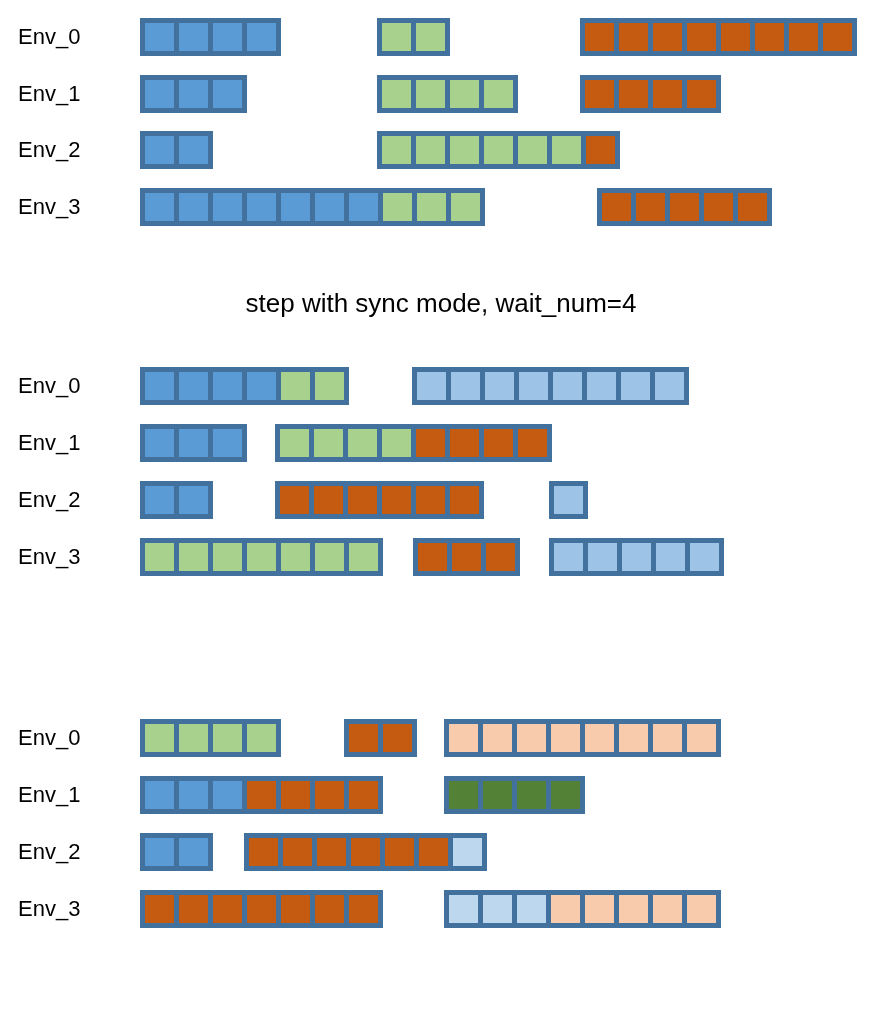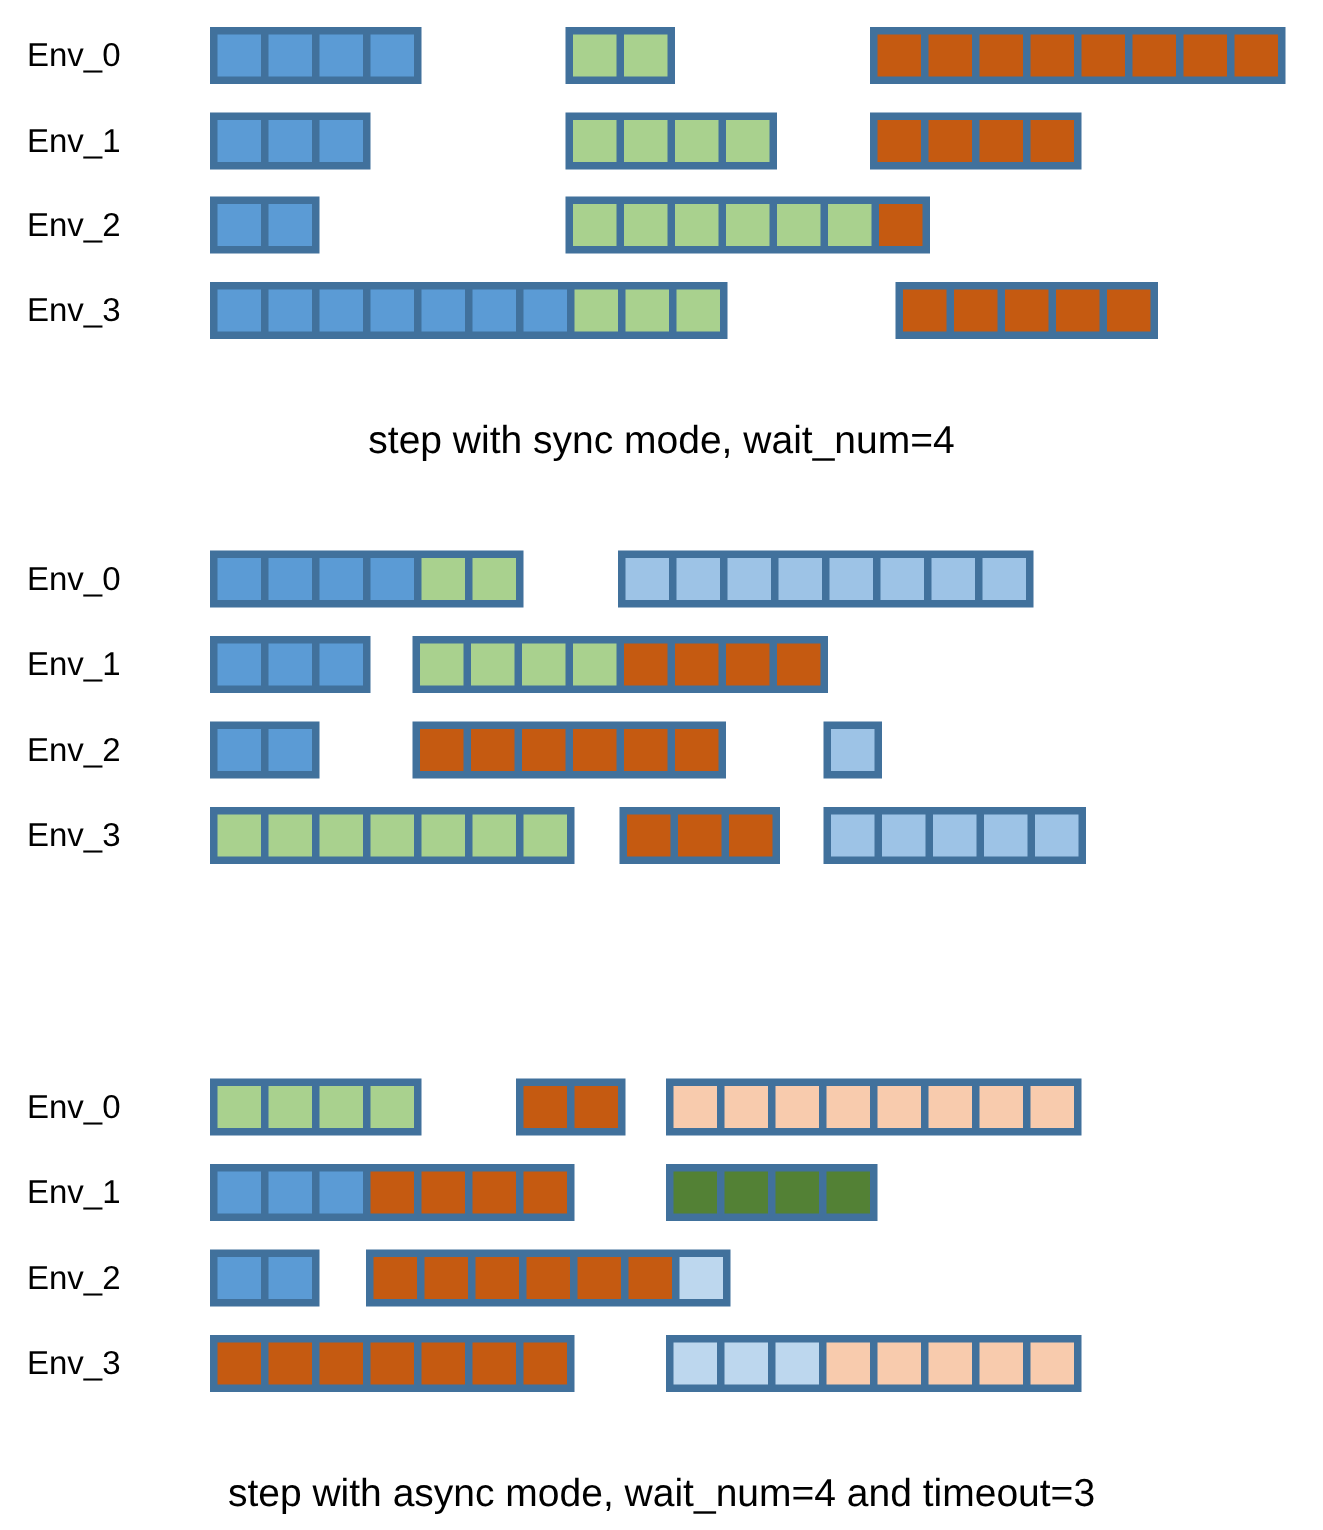"step with sync mode, wait_num=4" div.caption { top: 278px -> 288px }
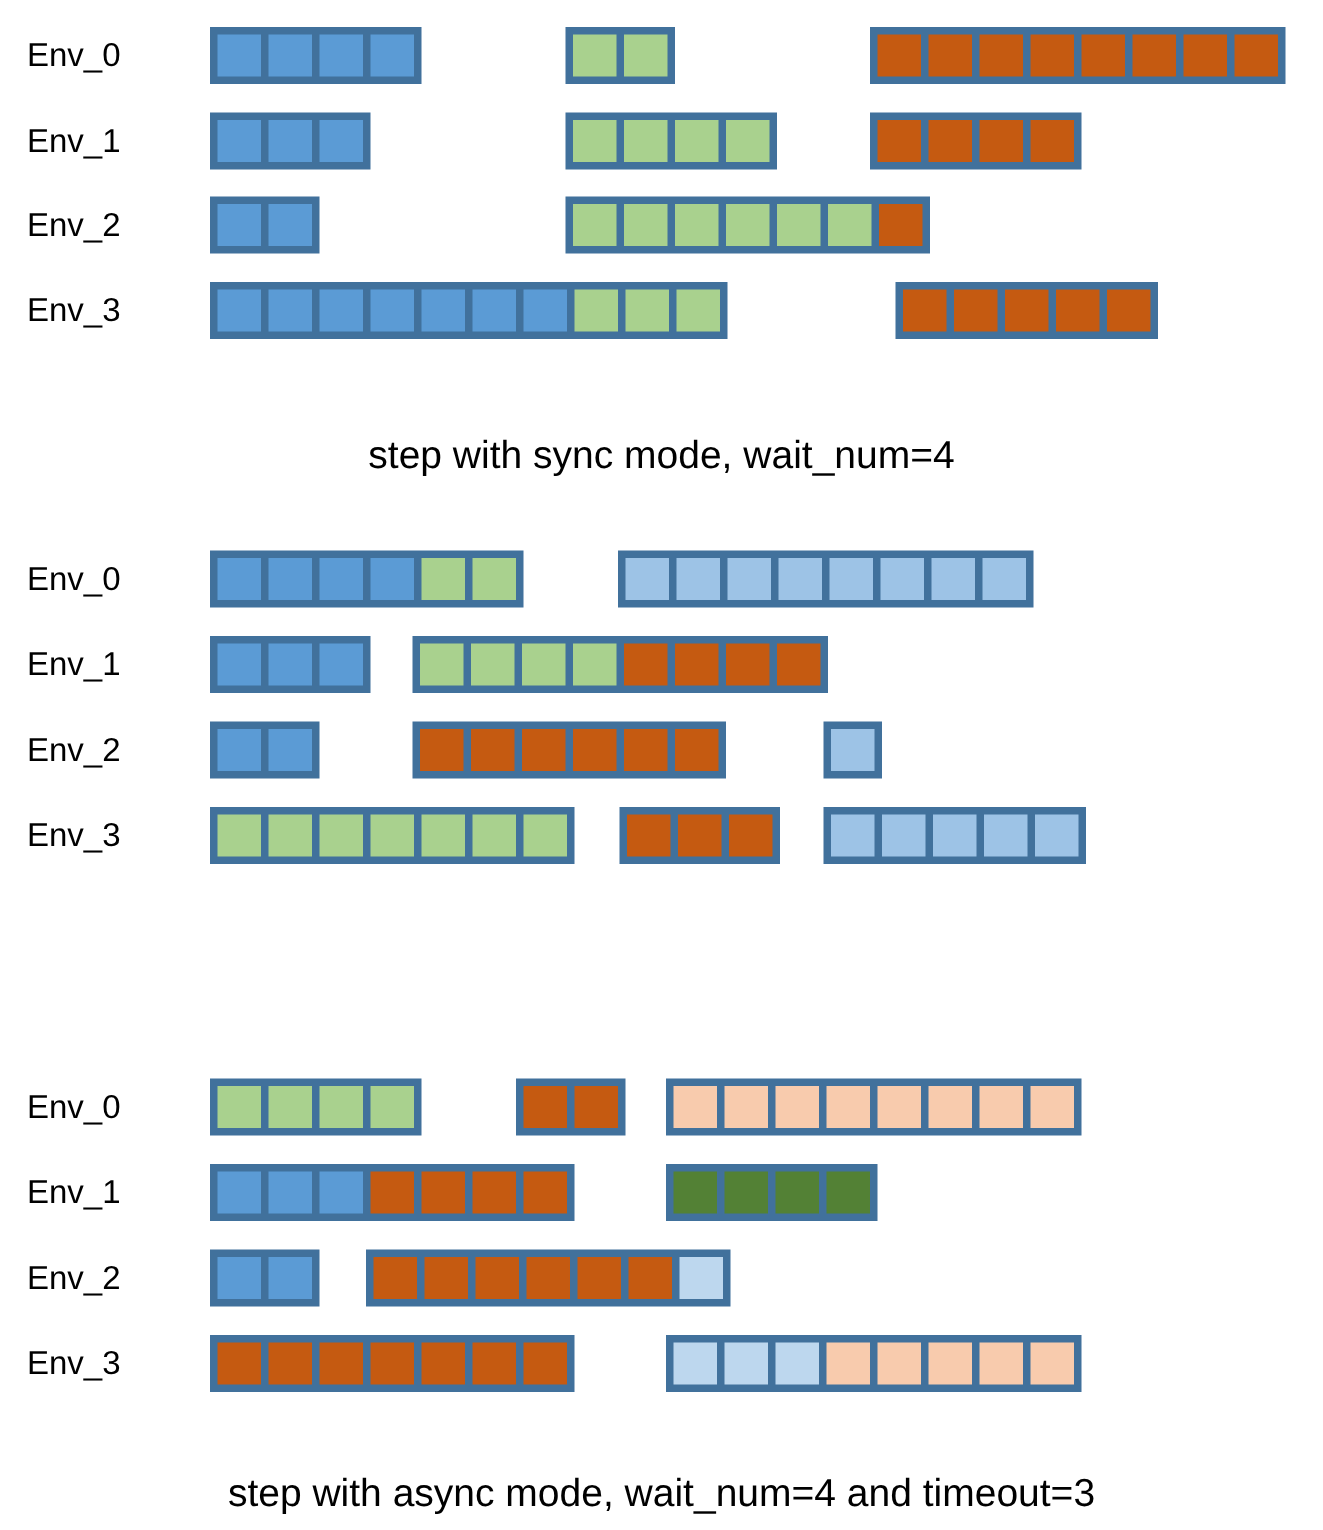"step with async mode, wait_num=4" div.caption { html: <div>step with async mode, wait_num=4 and timeout=3</div> -> none }
